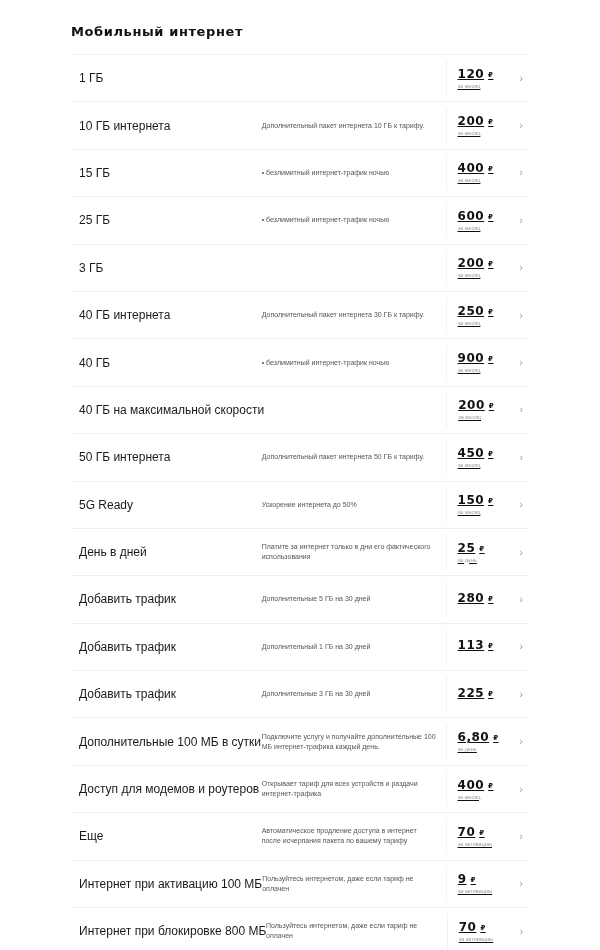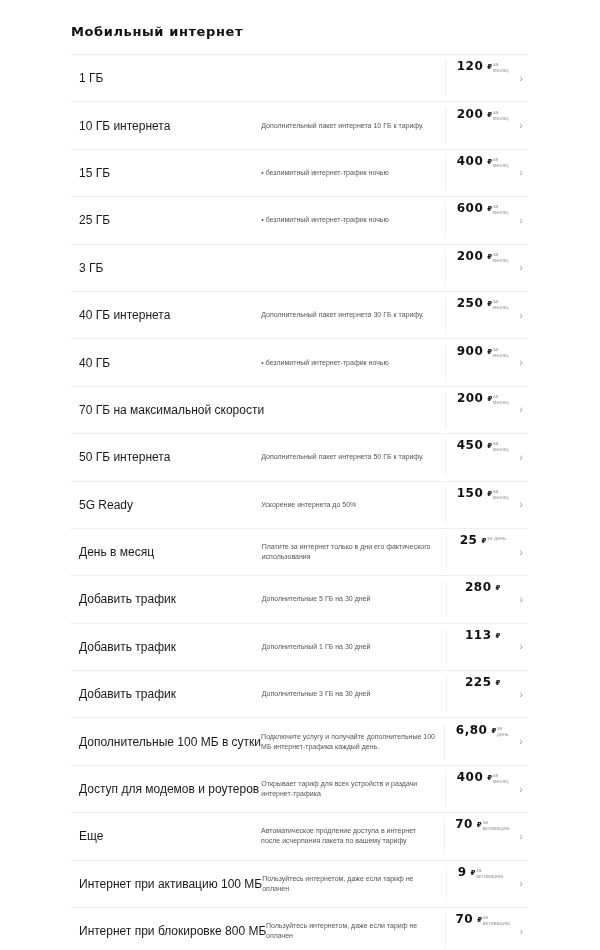"120 ₽" .price { flex-direction: row -> column; text-decoration: none -> underline }
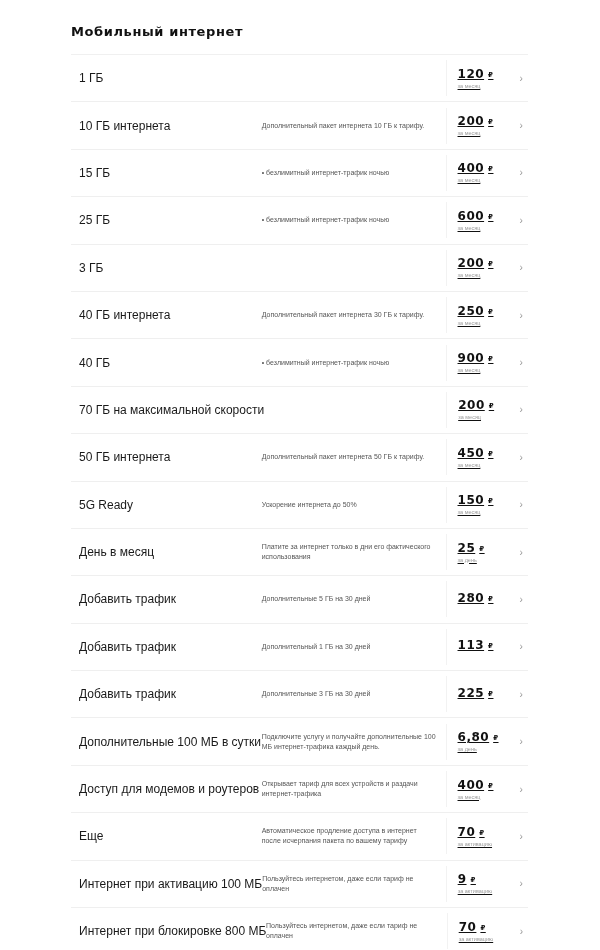"70 ГБ на максимальной скорости" div.name { text: 70 -> 40 }
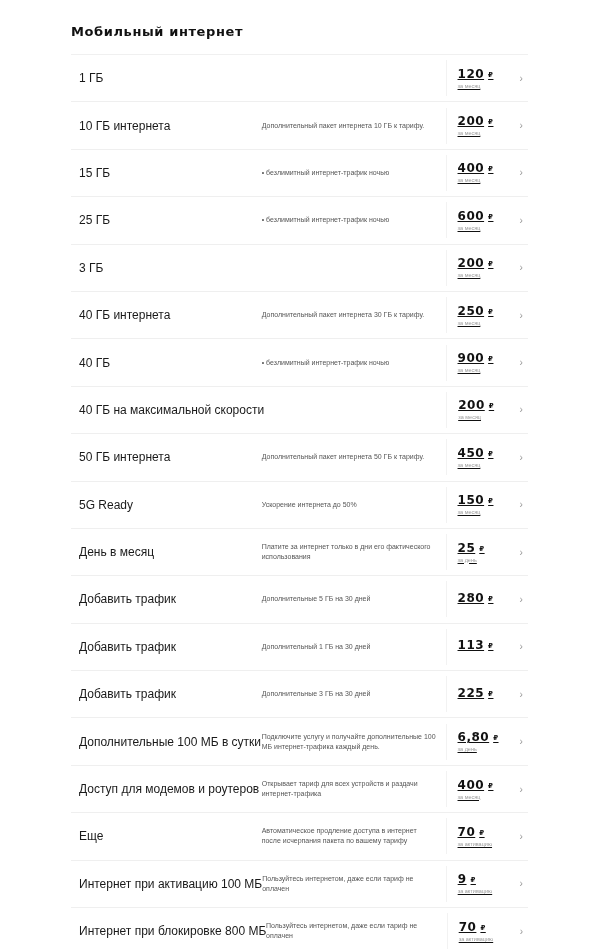"День в месяц" div.name { text: месяц -> дней }
